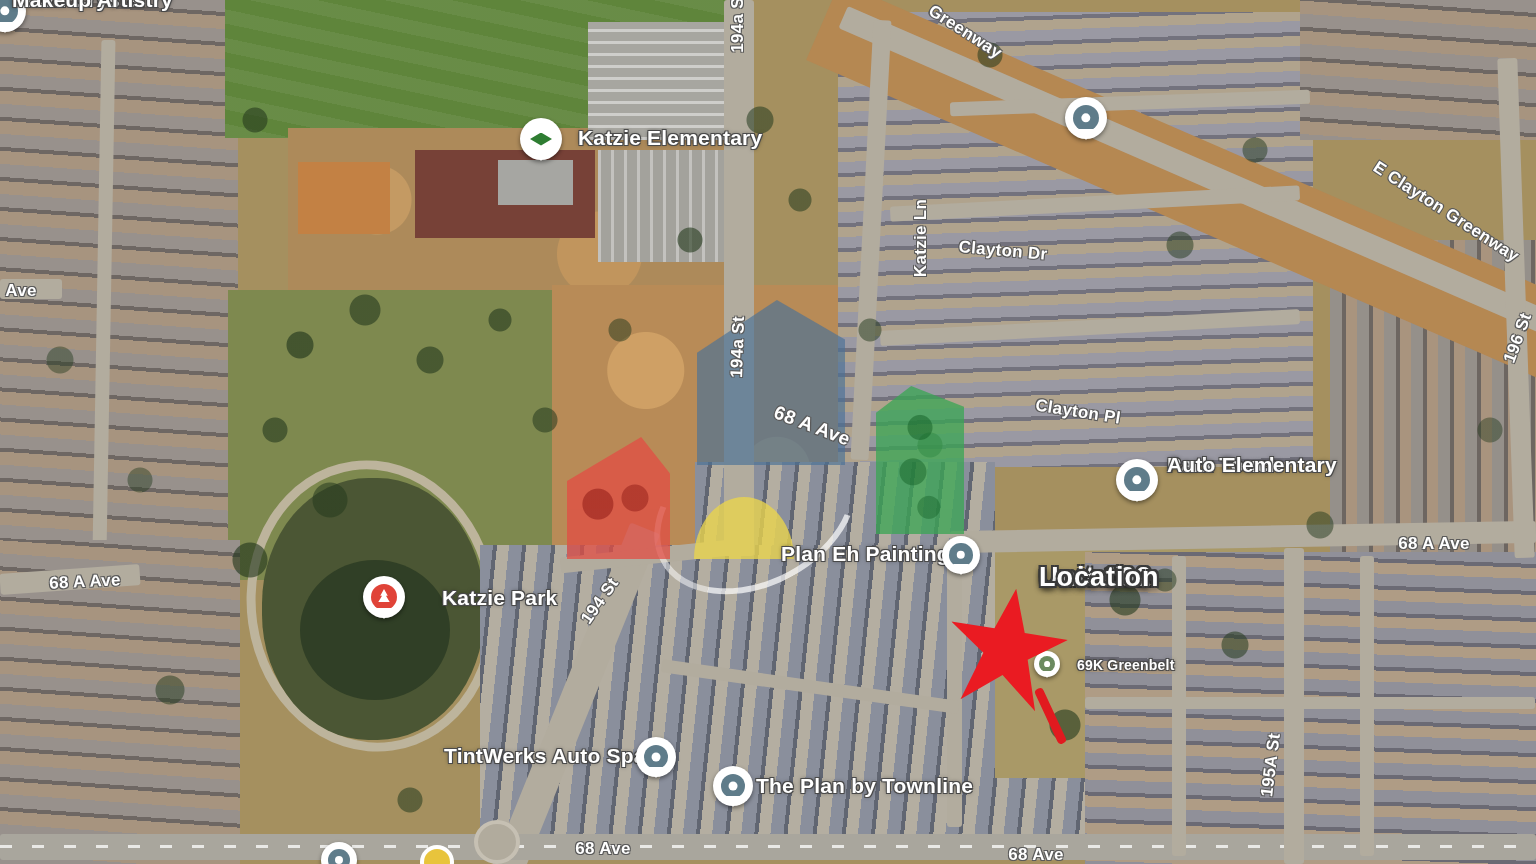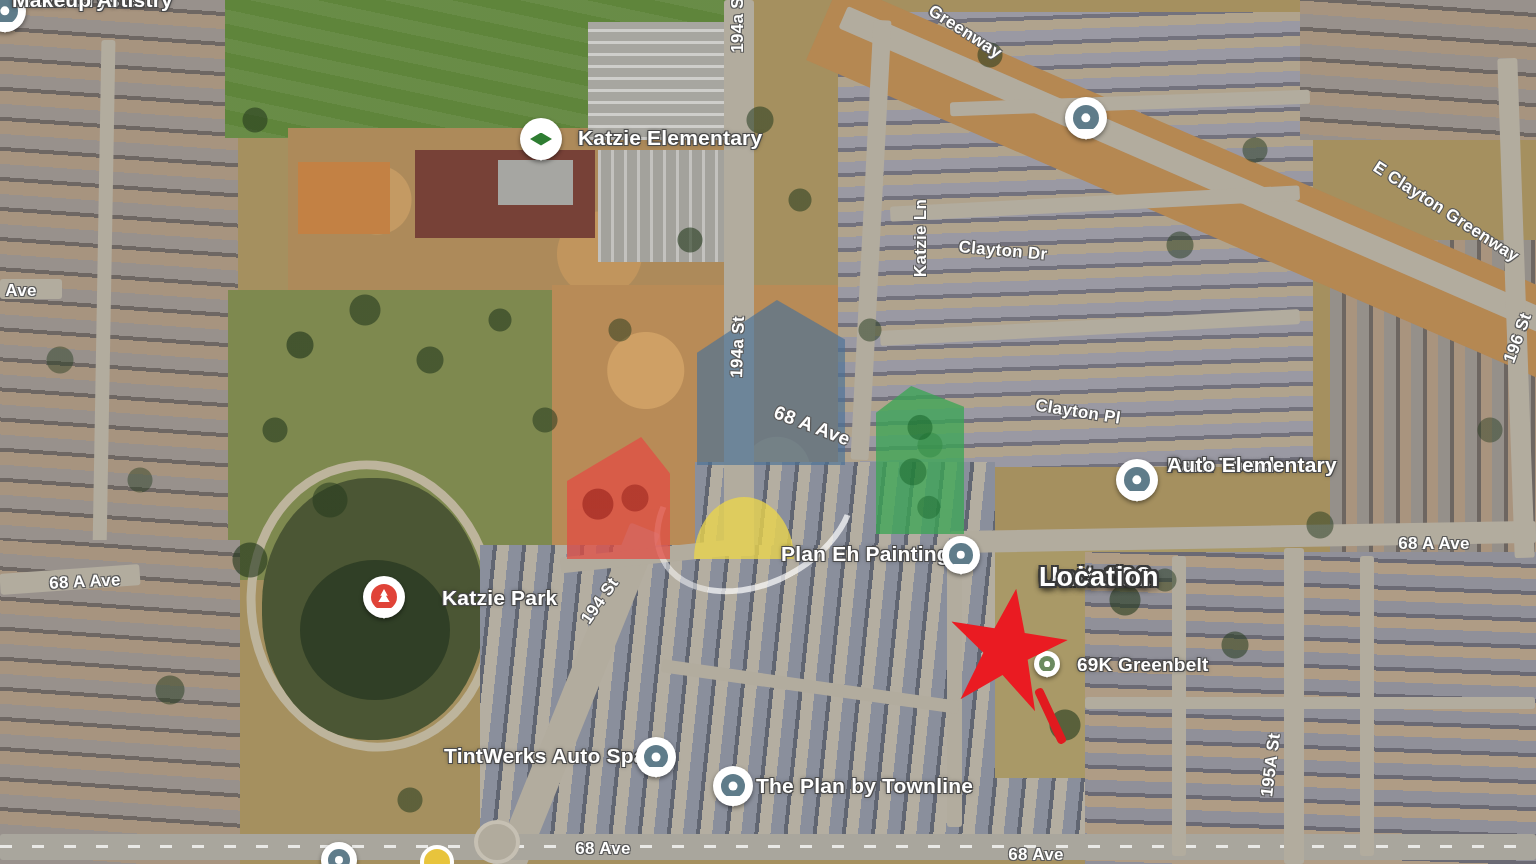"69K Greenbelt" div.lbl { font-size: 19px -> 14px }
